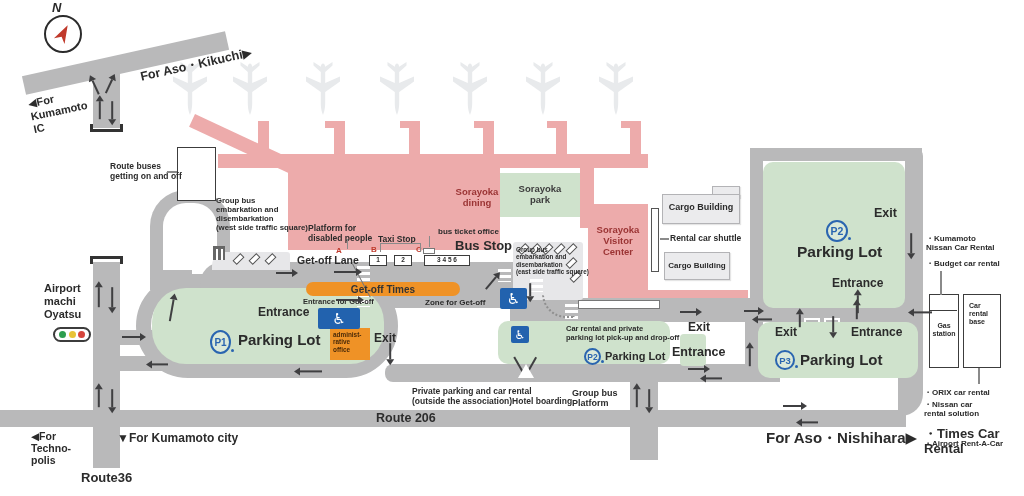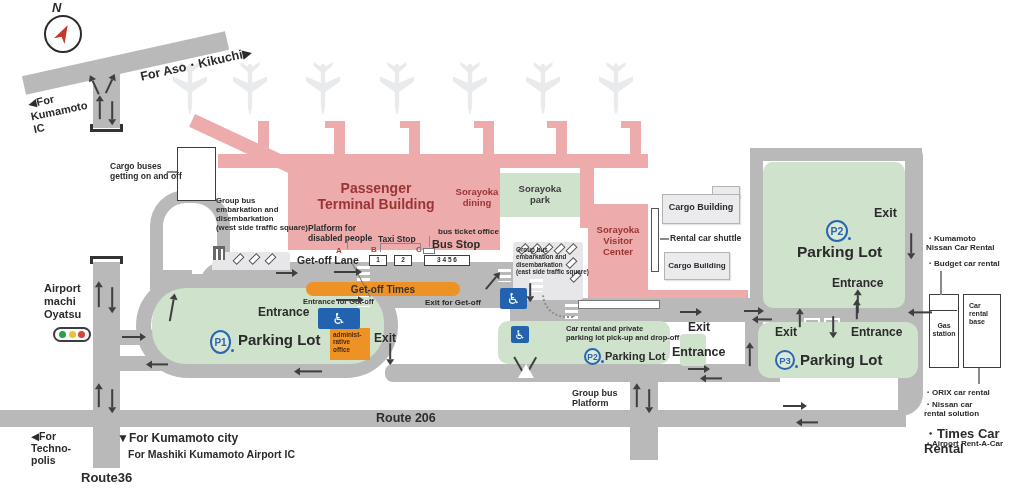"Cargo buses" div.lbl { text: Cargo -> Route }
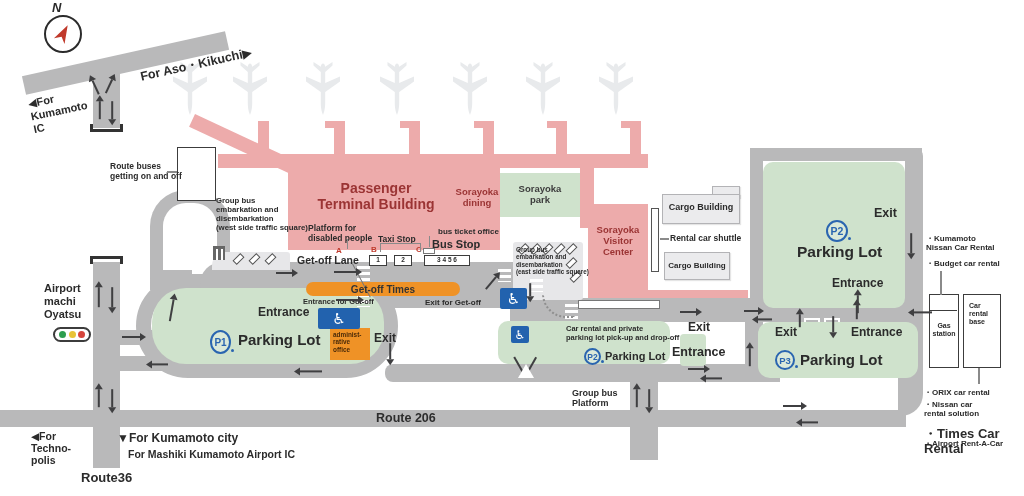"Passenger" div.lbl { html: <div>Passenger Terminal Building</div> -> none }
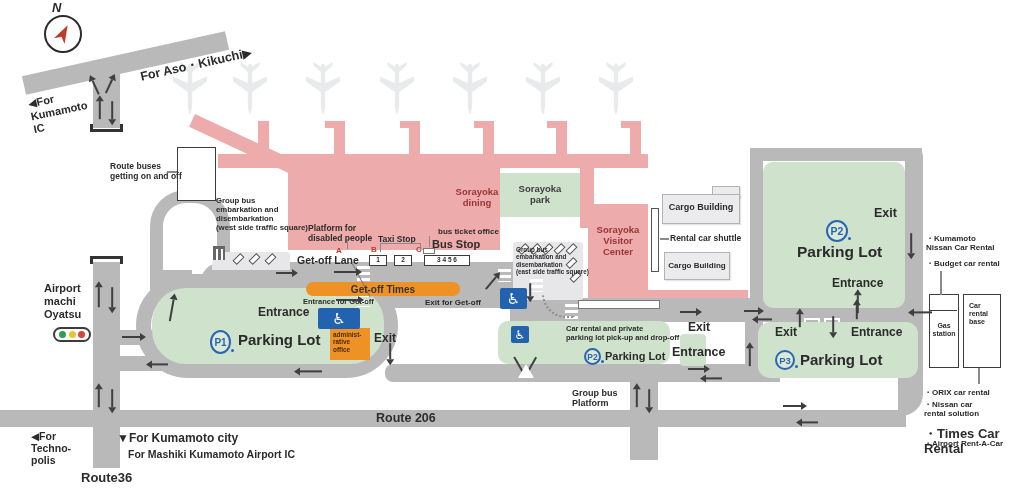"Bus Stop" div.lbl { font-size: 11px -> 13px; left: 432px -> 455px }
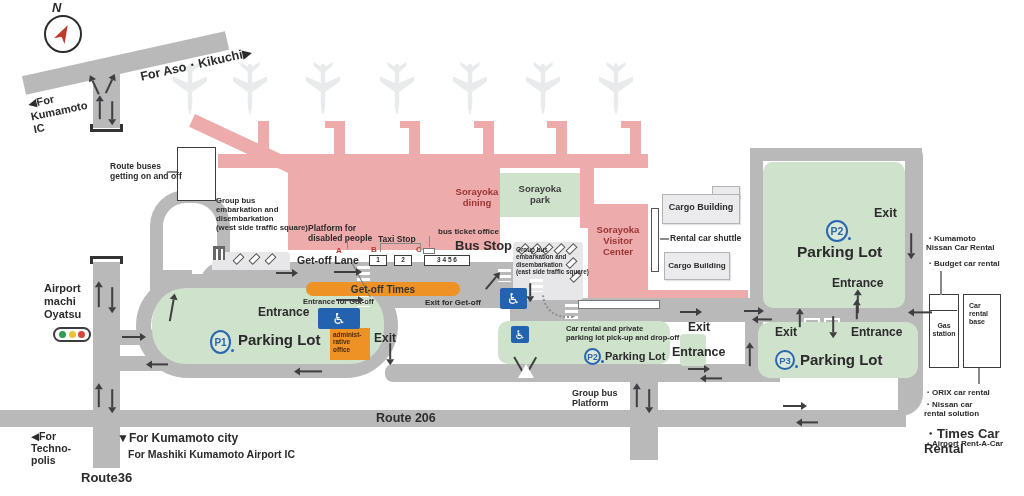"Exit for Get-off" div.lbl { text: Exit -> Zone }
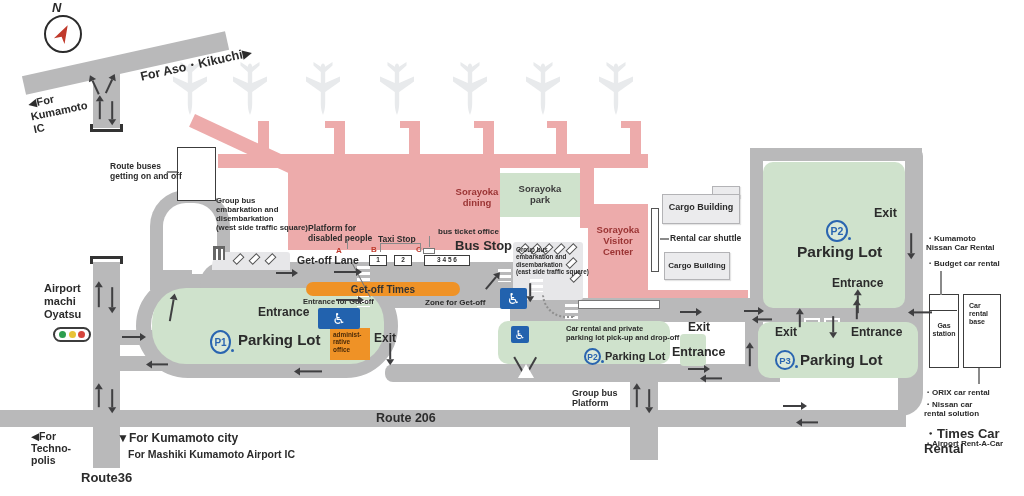"Private parking and car rental" div.lbl { html: none -> <div>Private parking and car rental (outside the association)Hotel boarding</div> }
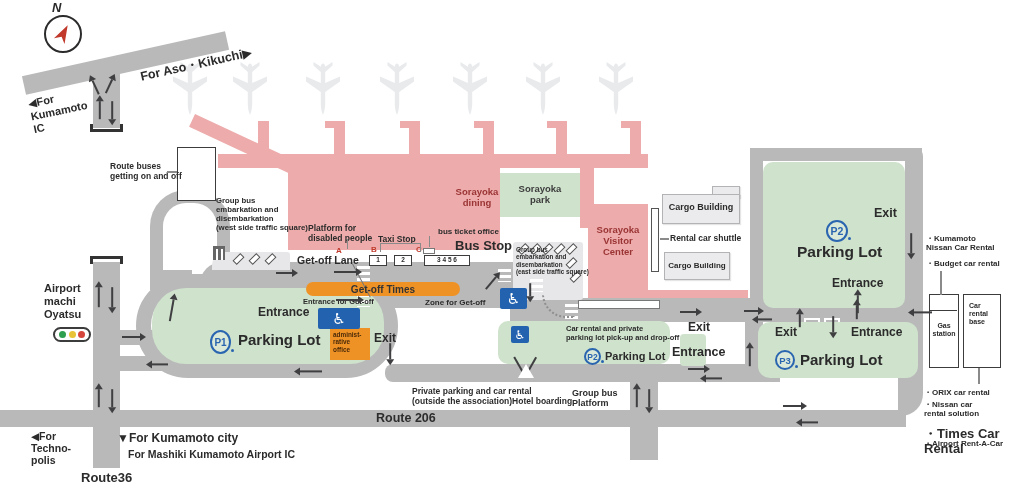"For Aso・Nishihara▶" div.lbl { html: none -> <div>For Aso・Nishihara▶</div> }
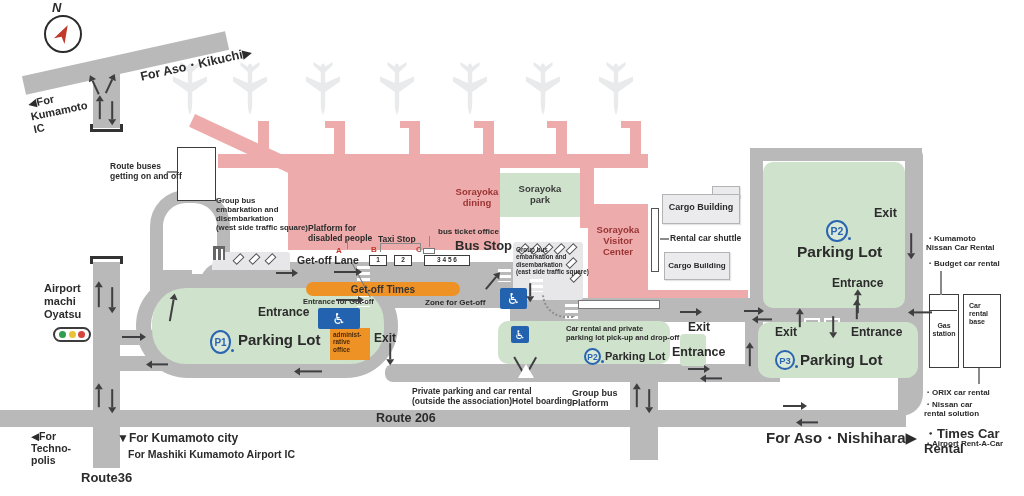"For Mashiki Kumamoto Airport IC" div.lbl { html: <div>For Mashiki Kumamoto Airport IC</div> -> none }
